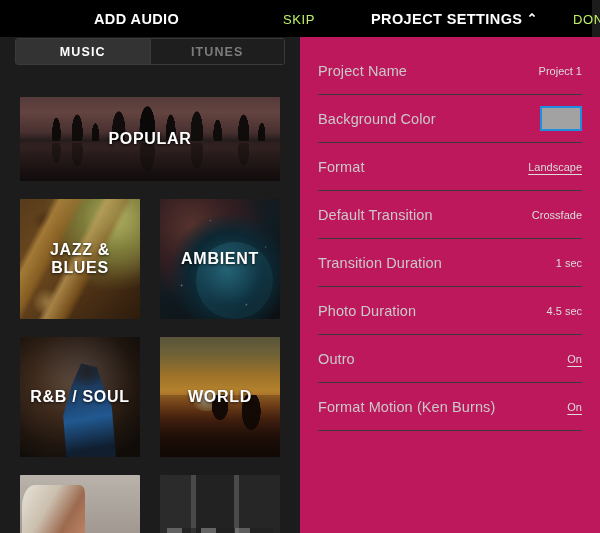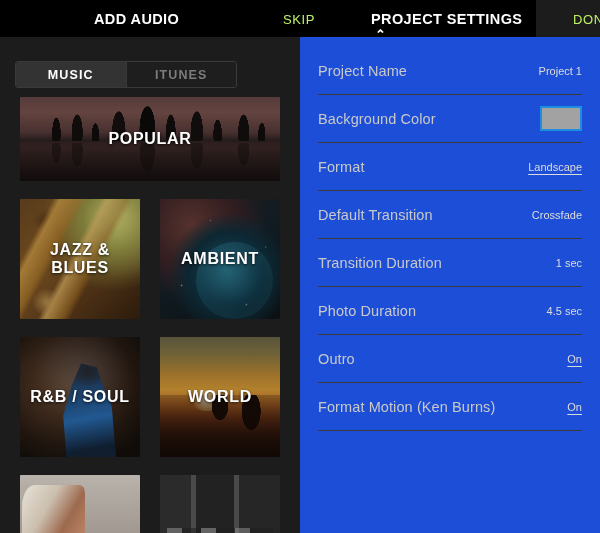"ADD AUDIO" .topbar { width: 536px -> 592px }
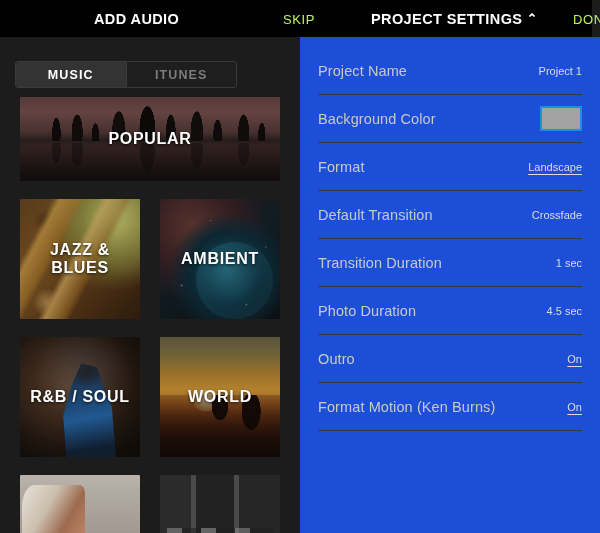"MUSIC" .segmented { top: 24px -> 1px; width: 222px -> 270px }
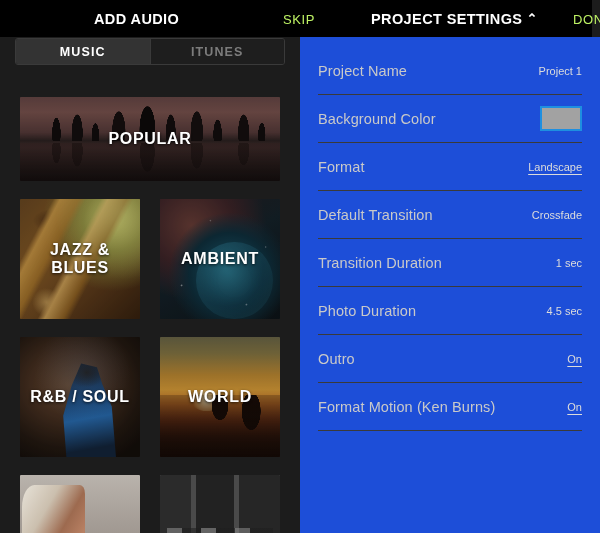"Project Name" .right-panel { background: #1d4ed8 -> #be185d }
